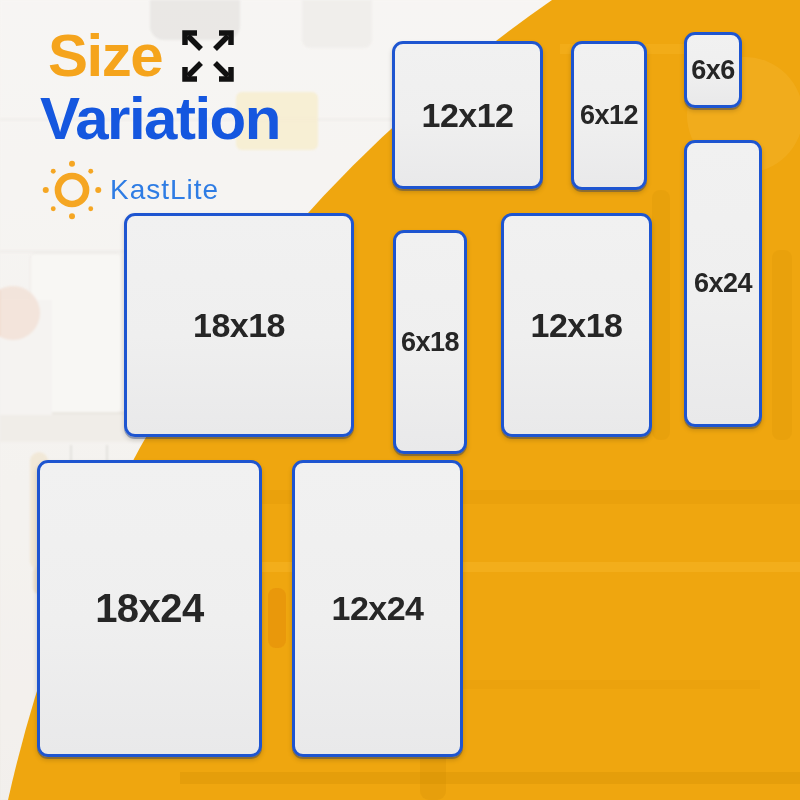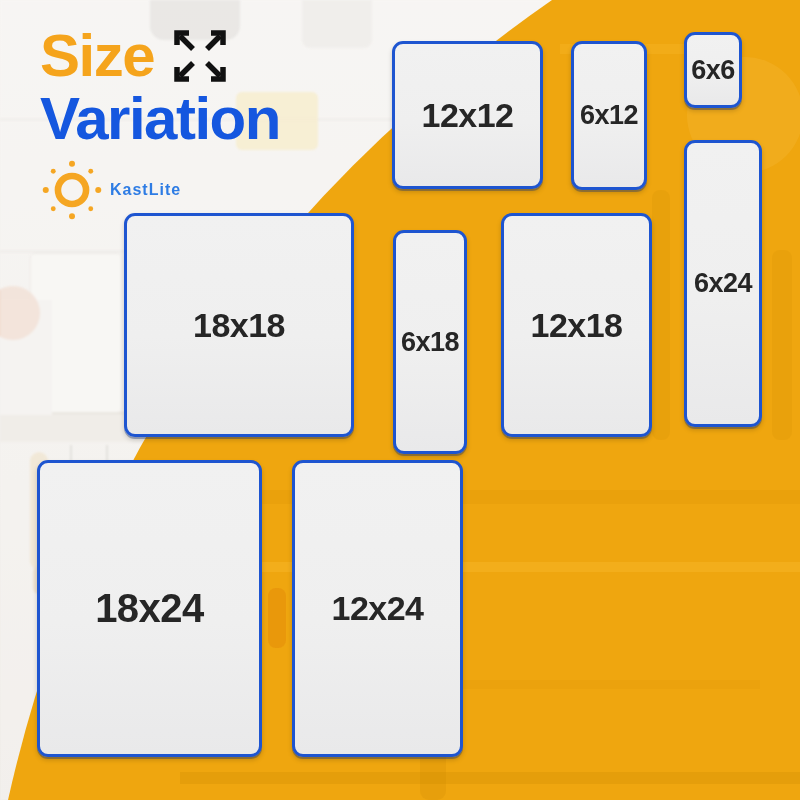"Size" .t1 { margin-left: none -> 8px }
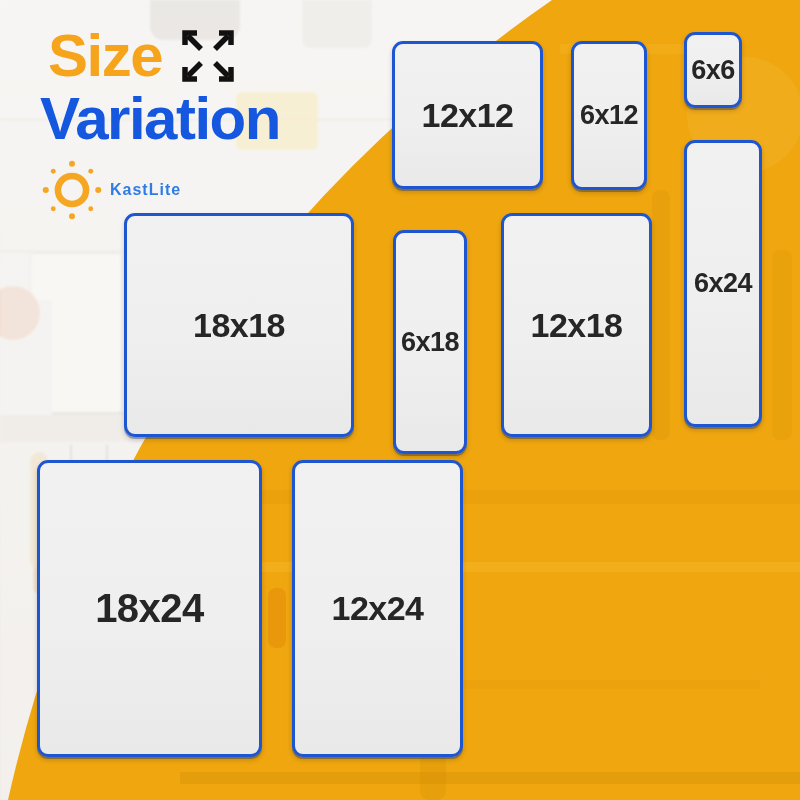"KastLite" .brand-text { font-size: 16px -> 28px; font-weight: 700 -> 400 }
